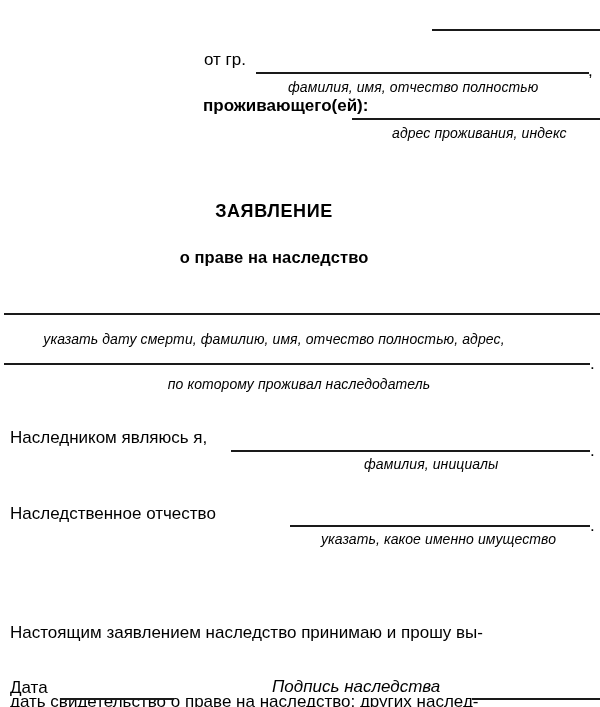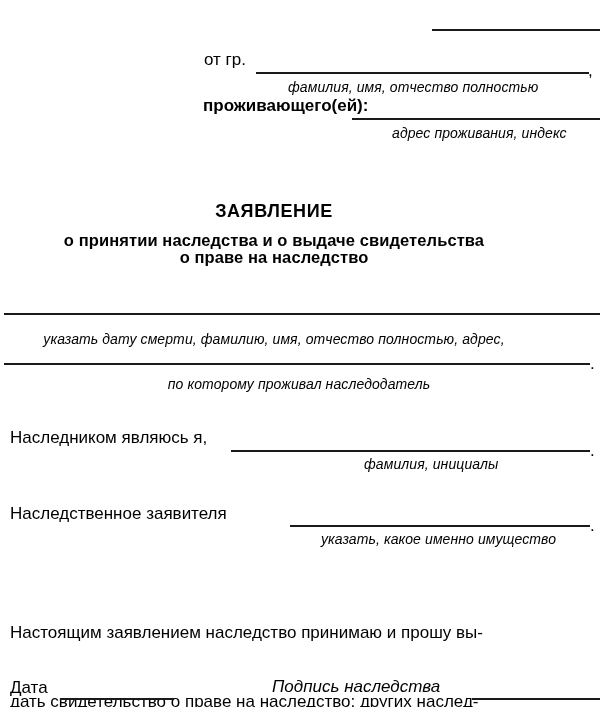"о принятии наследства и о" div.centered { html: <div>о принятии наследства и о выдаче свидетельства</div> -> none }
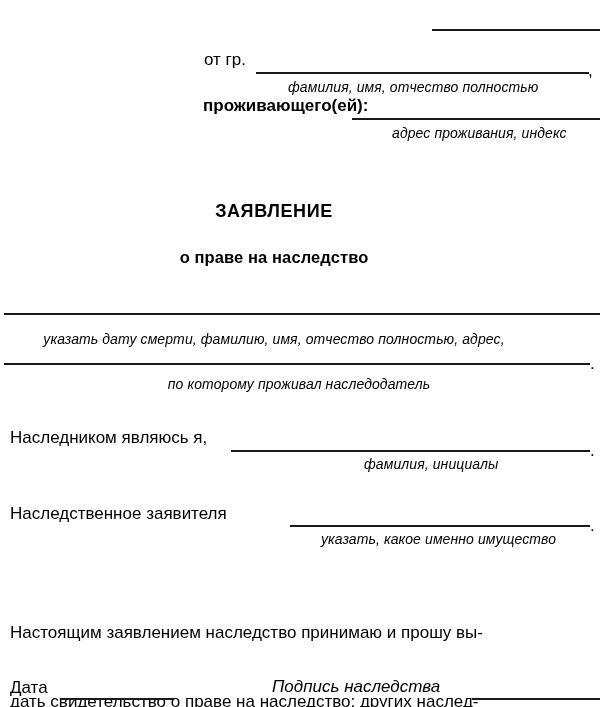"Наследственное заявителя" span.t { text: заявителя -> отчество }
